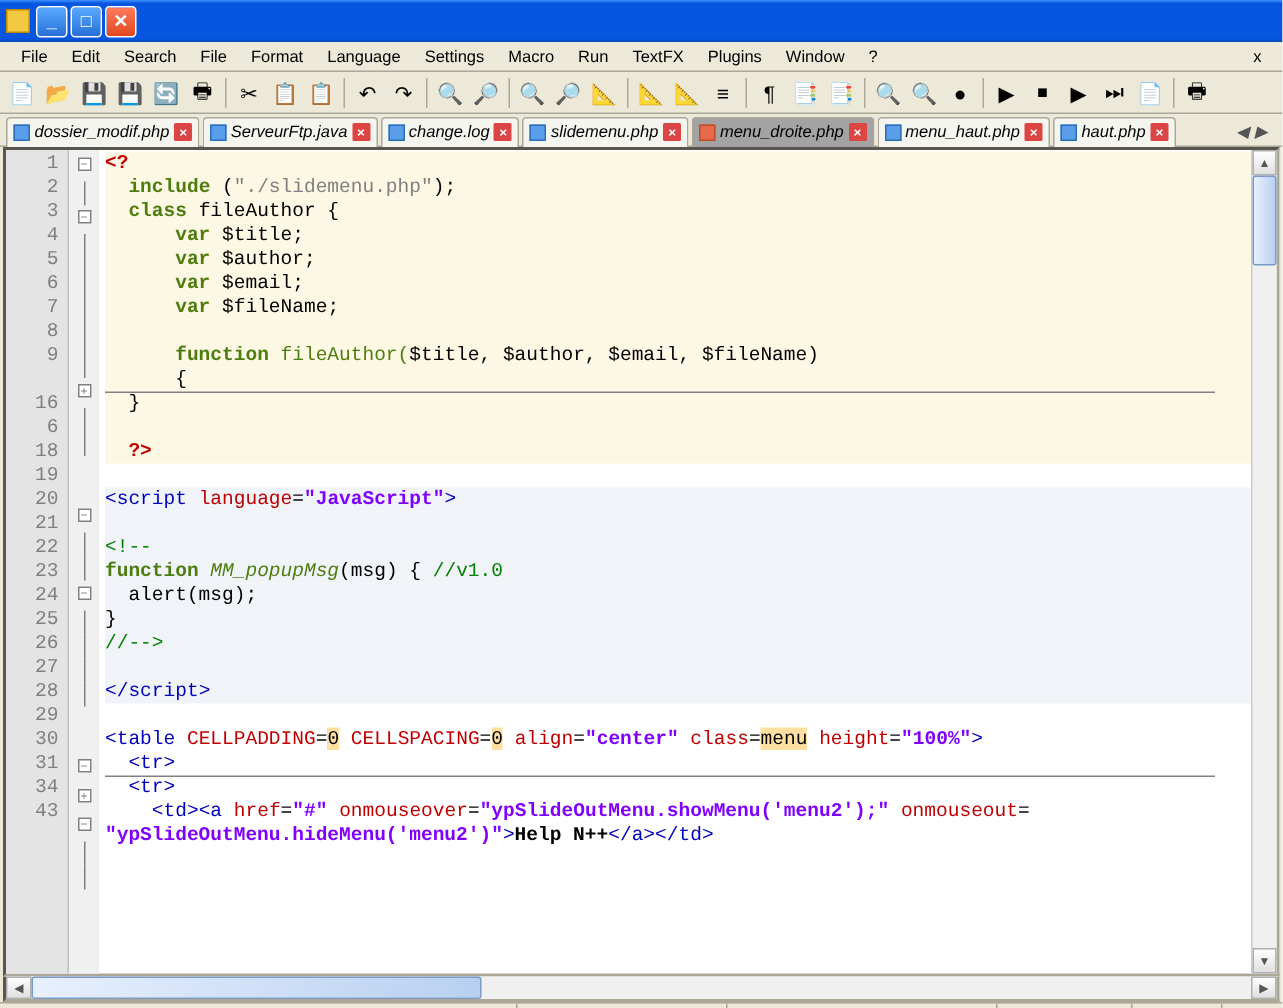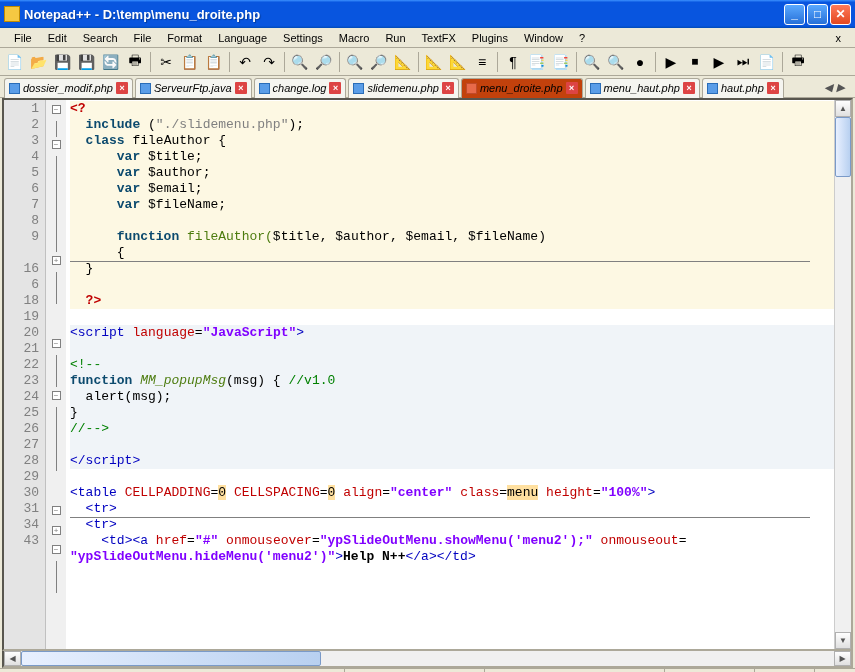"Notepad++ - D:\temp\menu_droite.php" div.titlebar-text { html: <div>Notepad++ - D:\temp\menu_droite.php</div> -> none }
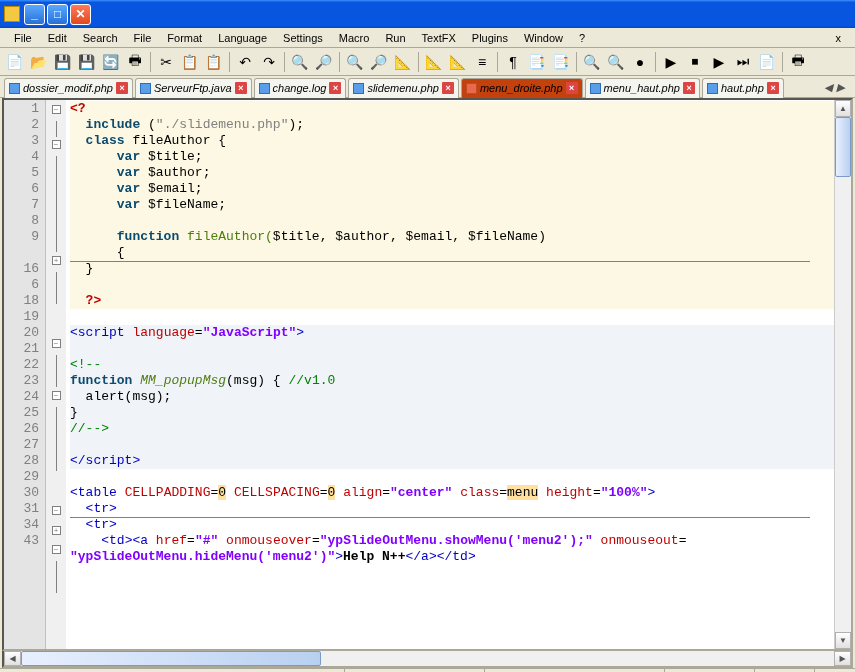"menu_droite.php" .tab.active { background: #c2410c -> #a3a3a3 }
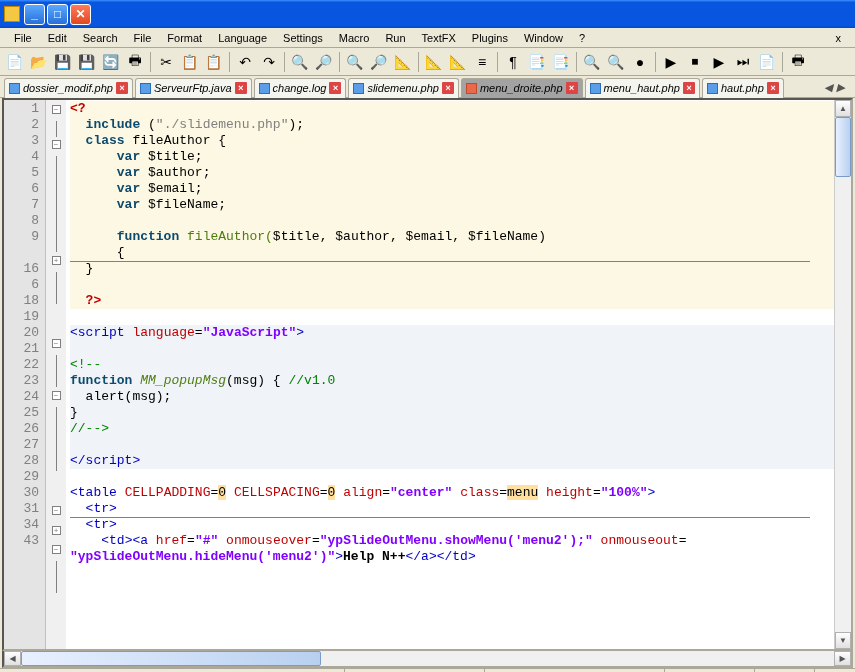"include" .kw { color: #0c4a6e -> #4d7c0f }
